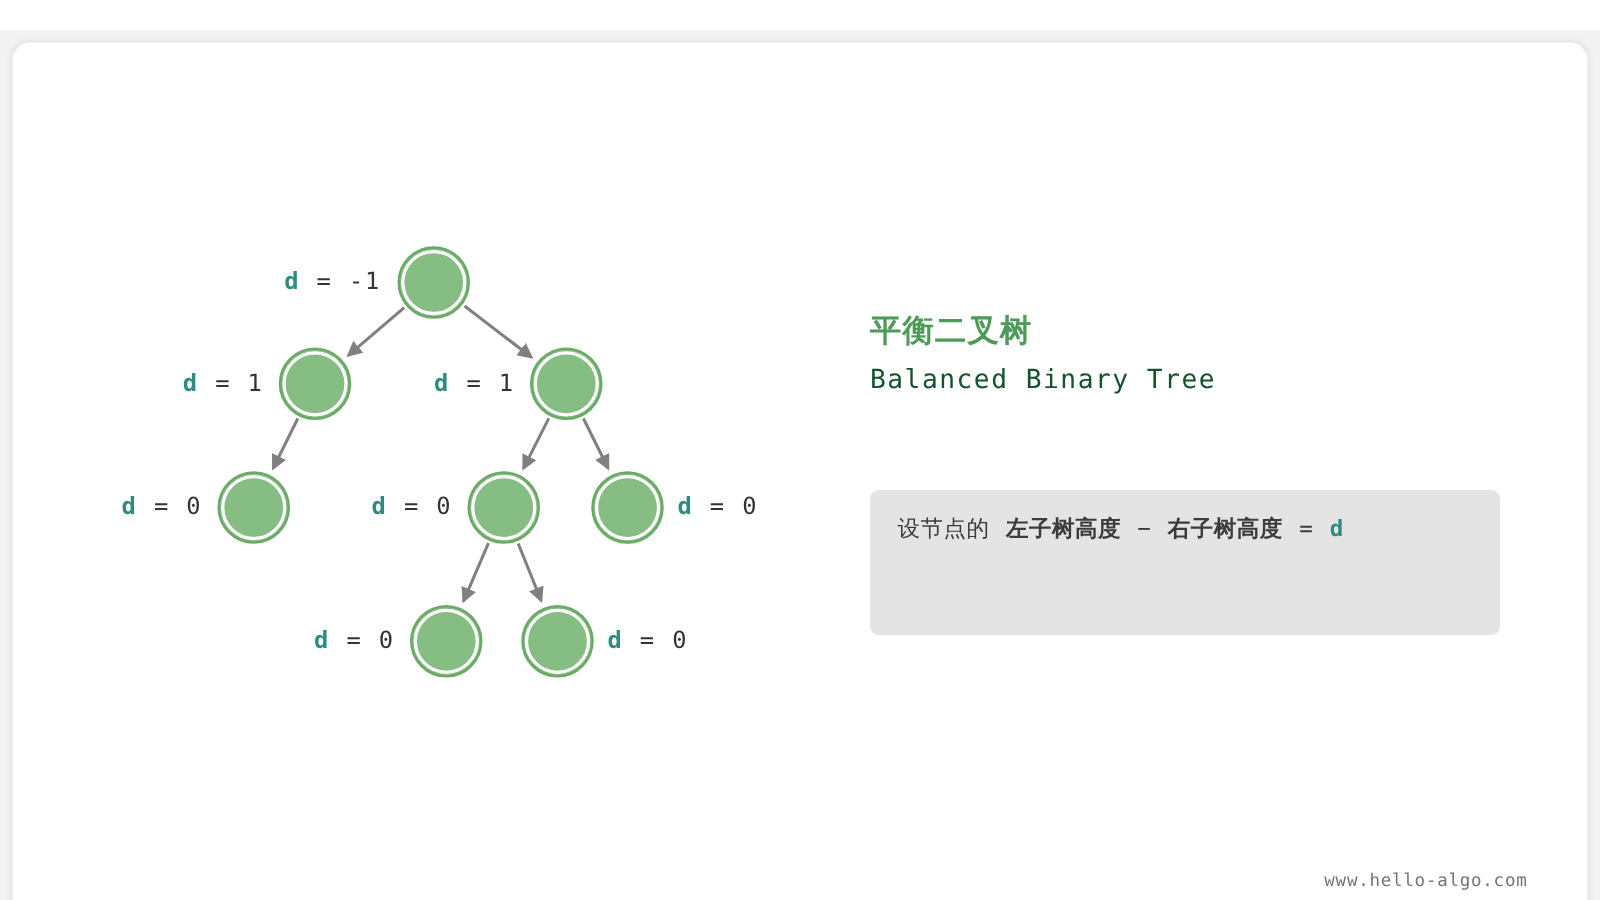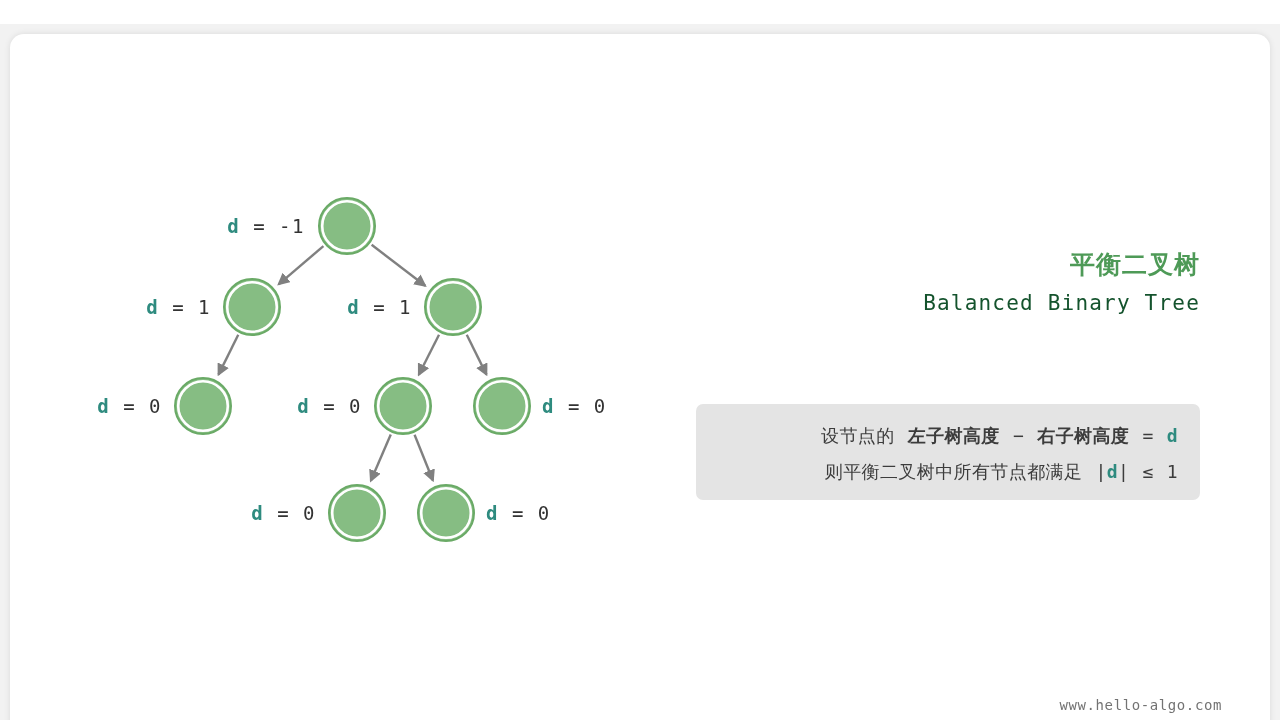"平衡二叉树" .panel { text-align: right -> left }
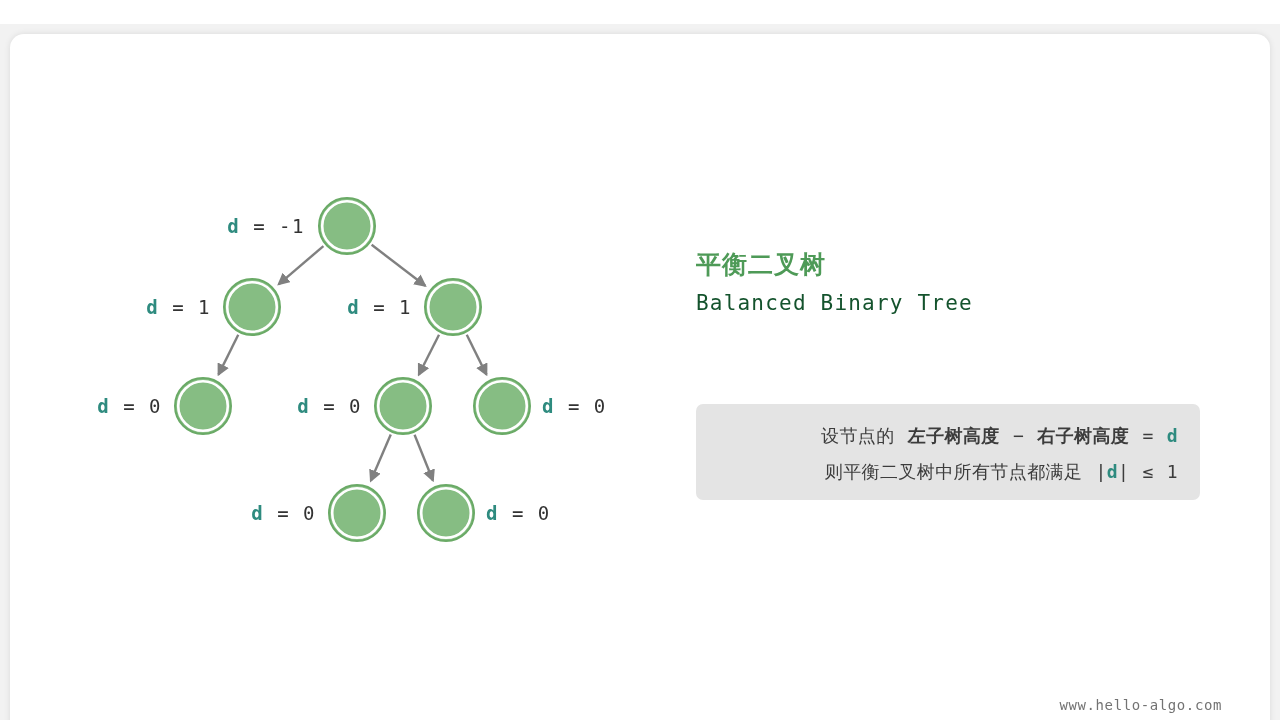"设节点的 左子树高度 − 右子树高度 =" .infobox { height: 96px -> 116px; text-align: right -> none; top: 380px -> 368px }
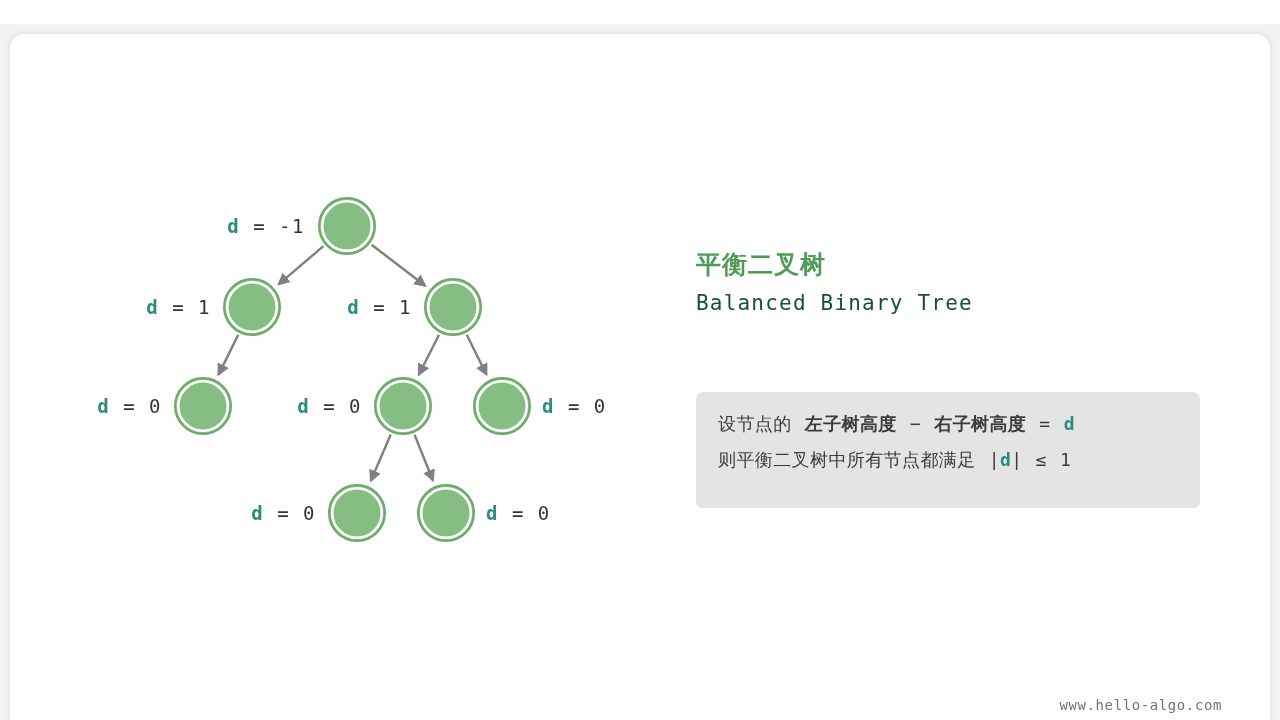"则平衡二叉树中所有节点都满足 |d| ≤ 1" div.infoline { html: <div> <span>则平衡二叉树中所有节点都满足</span><span></span> <span>|</span><span>d</span><span>|</span><span></span> <span>≤</span><span></span> <span>1</span> </div> -> none }
